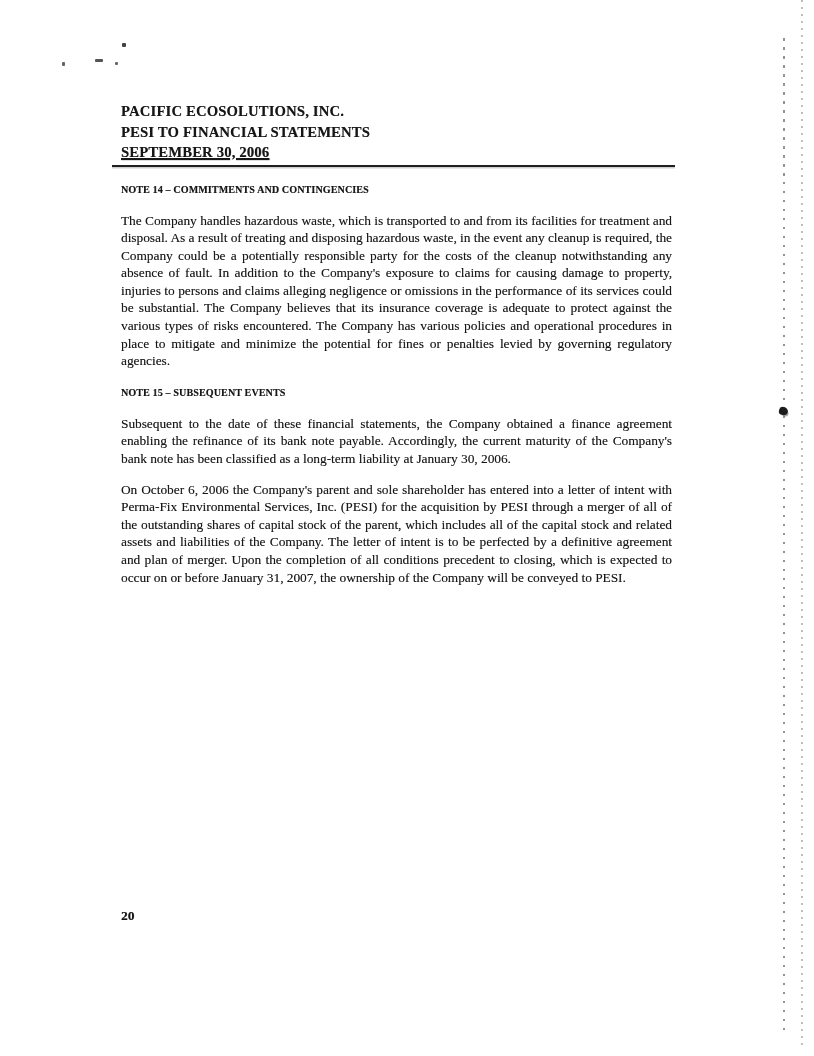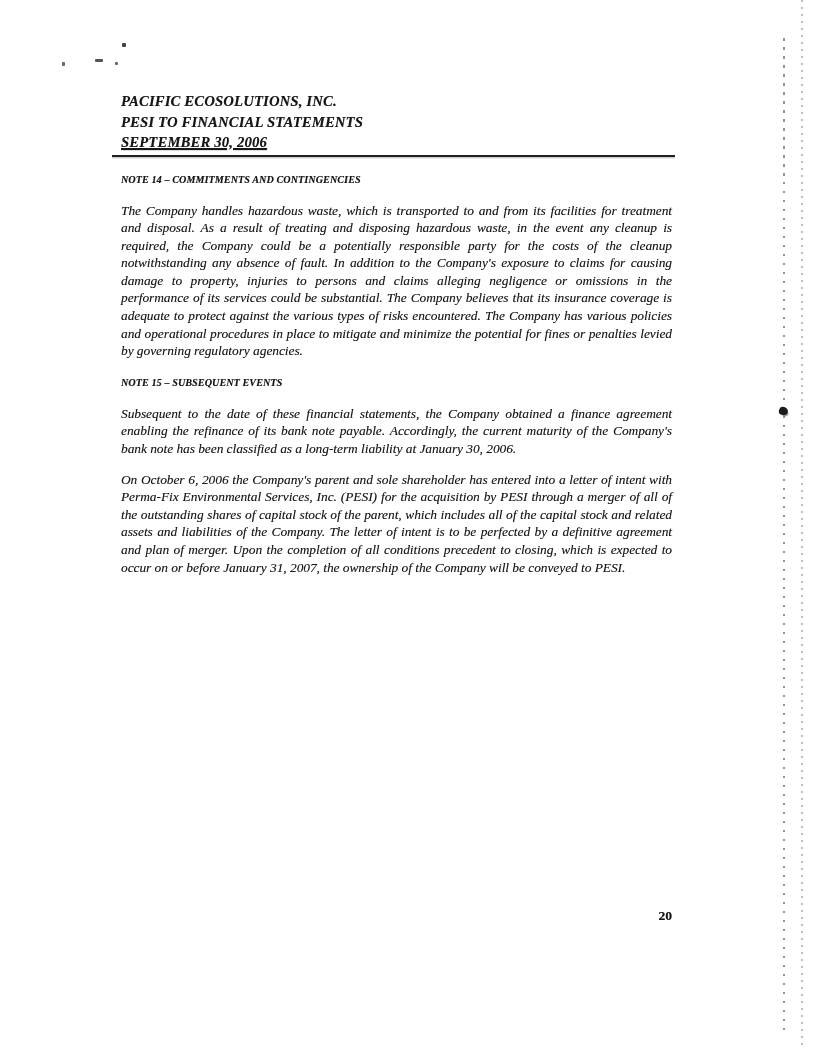"PACIFIC ECOSOLUTIONS, INC." .content { font-style: italic -> none; top: 0 -> 10px }
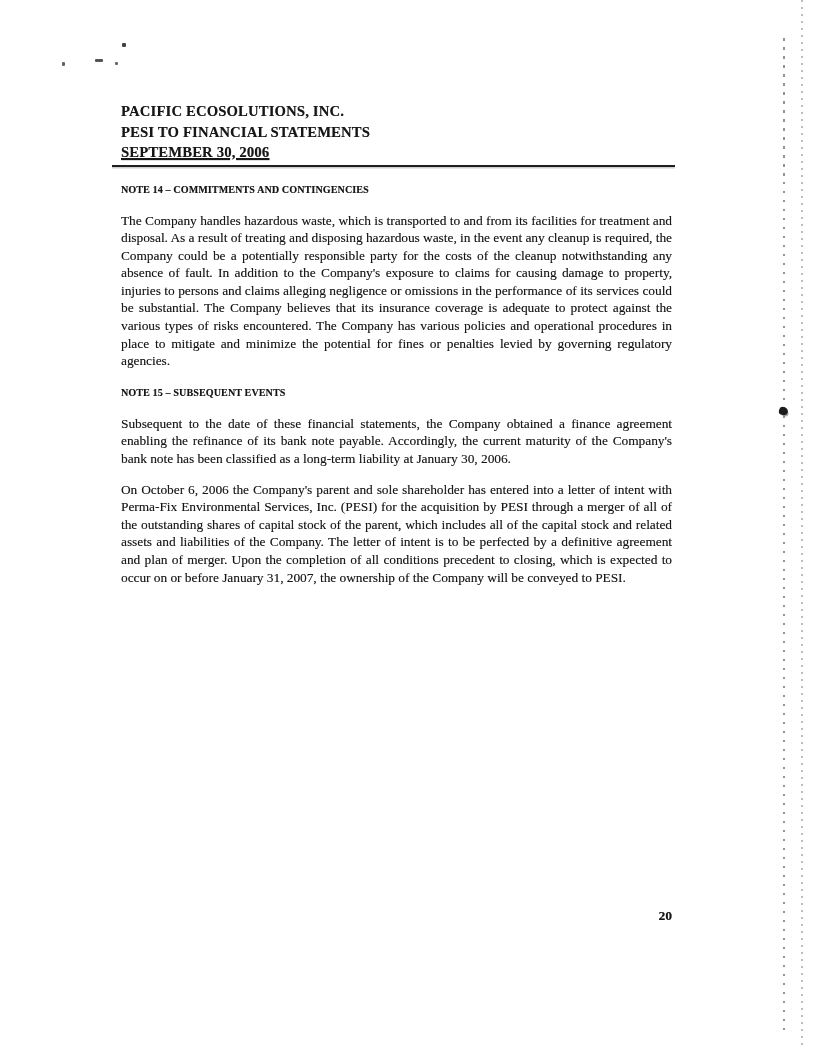"20" .page-number { text-align: right -> left }
